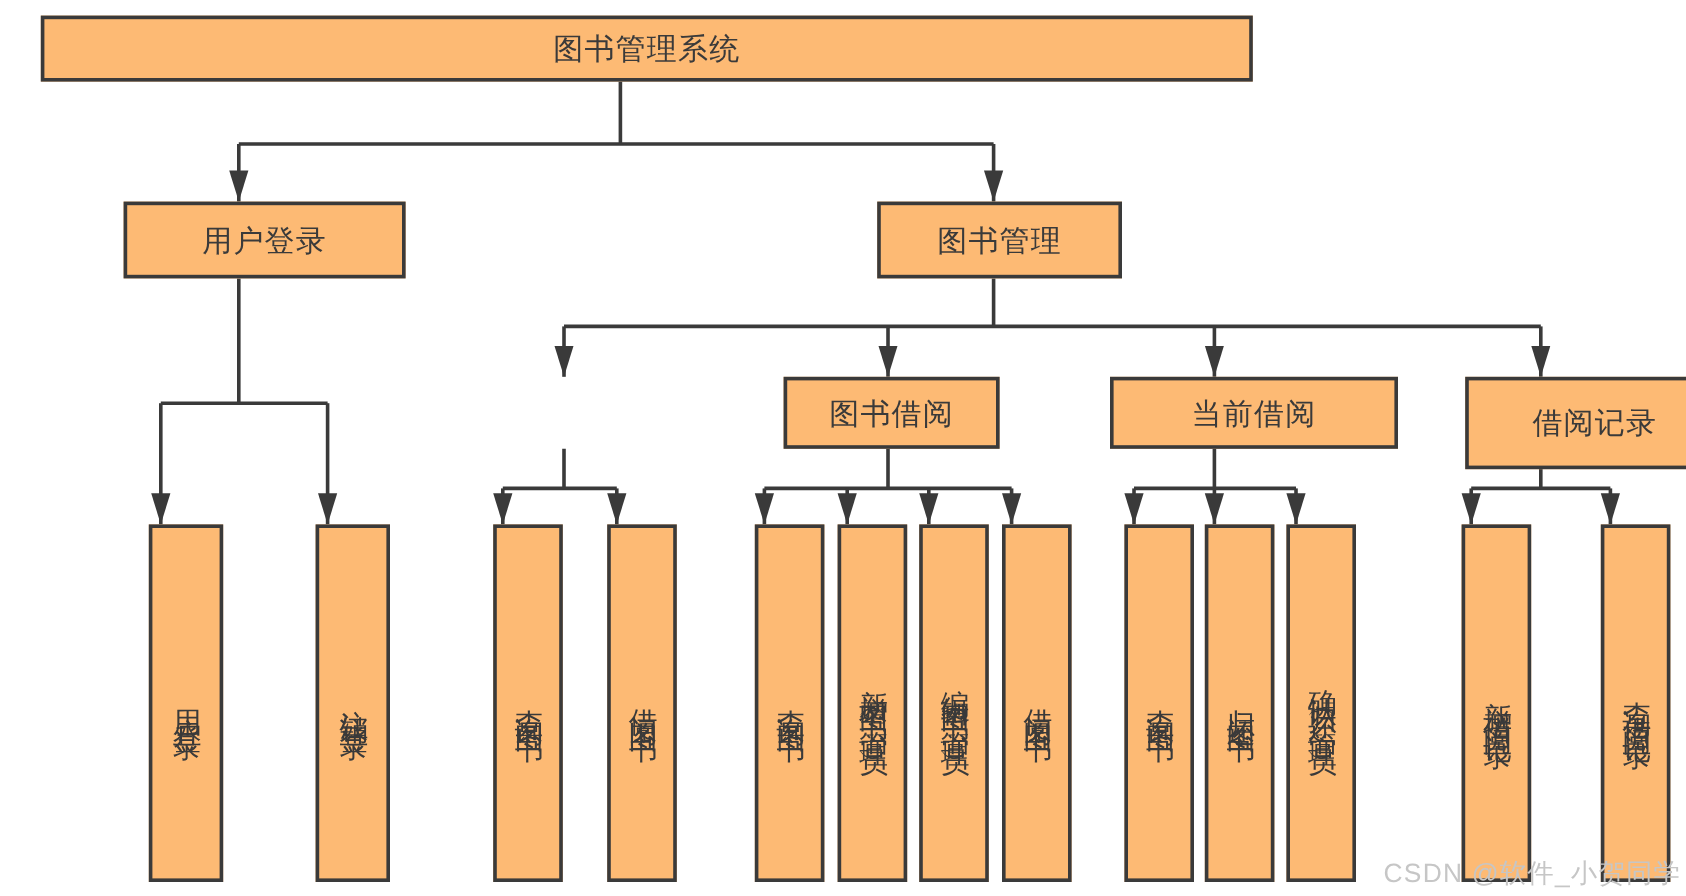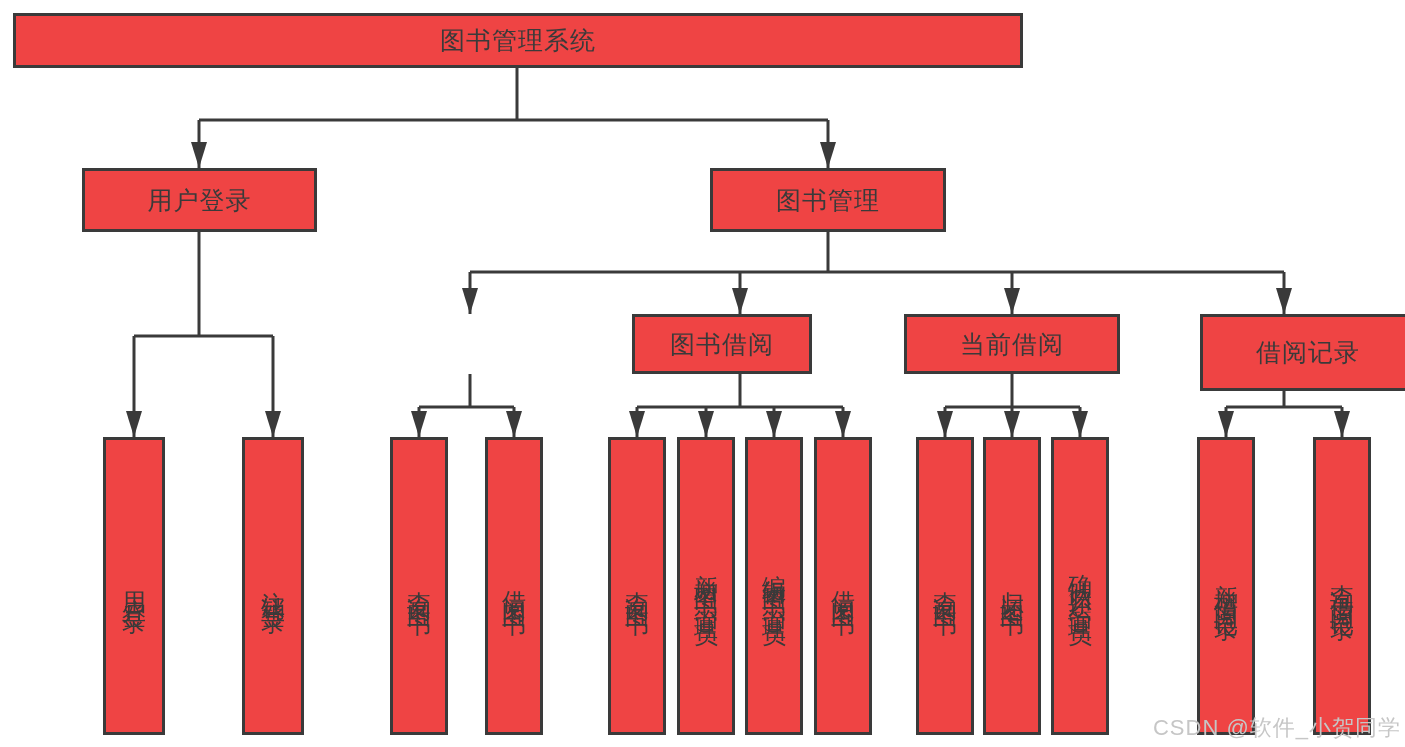"图书管理系统" .node { background: #ef4444 -> #fdba74; margin-left: none -> 21px }
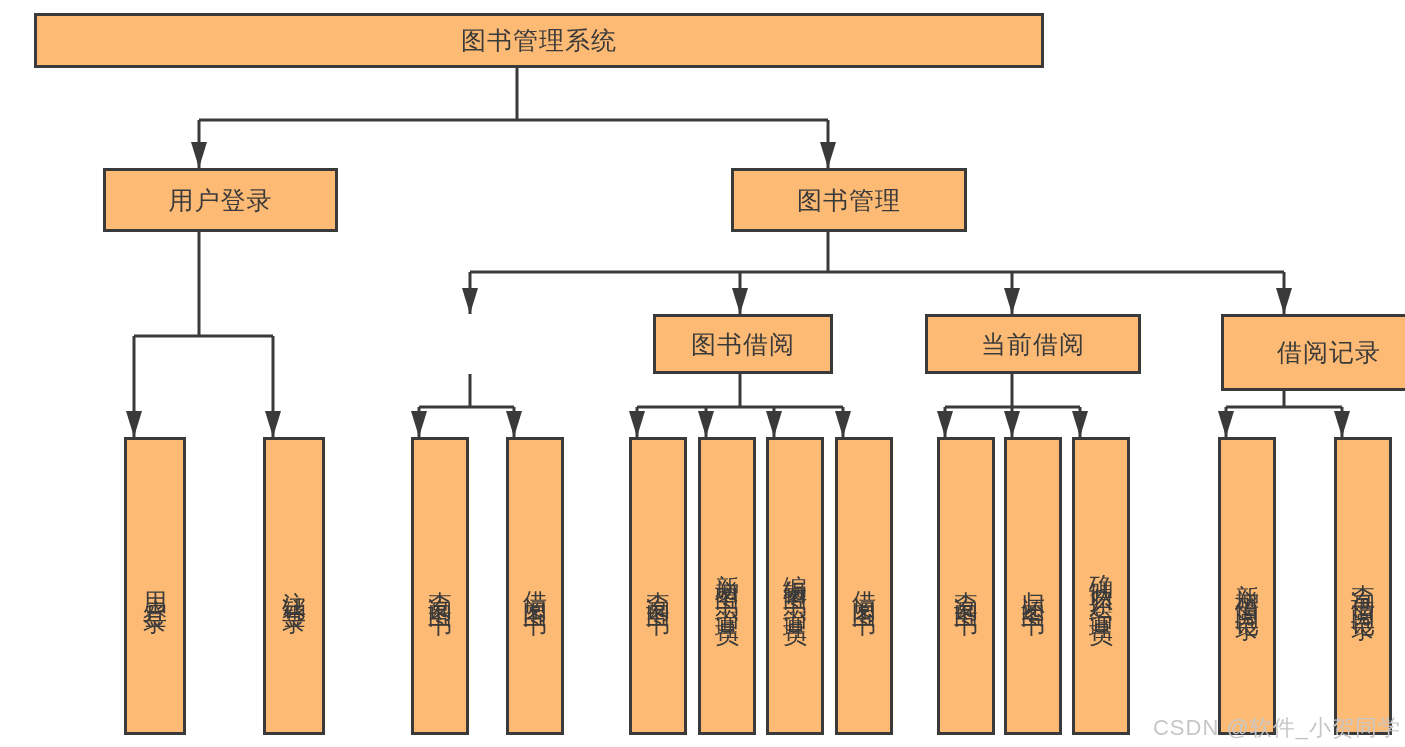"图书管理" div.node { width: 236px -> 204px }
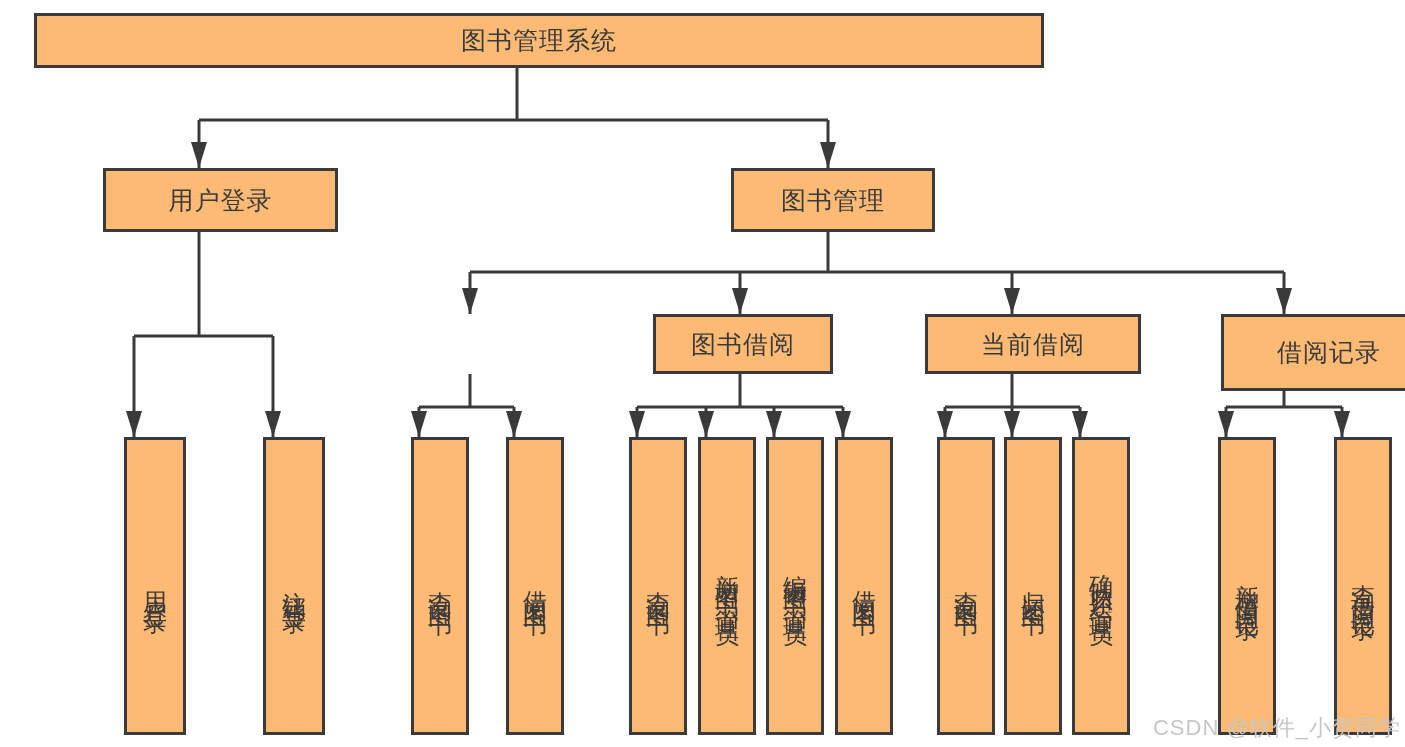"当前借阅" div.node { width: 216px -> 240px }
